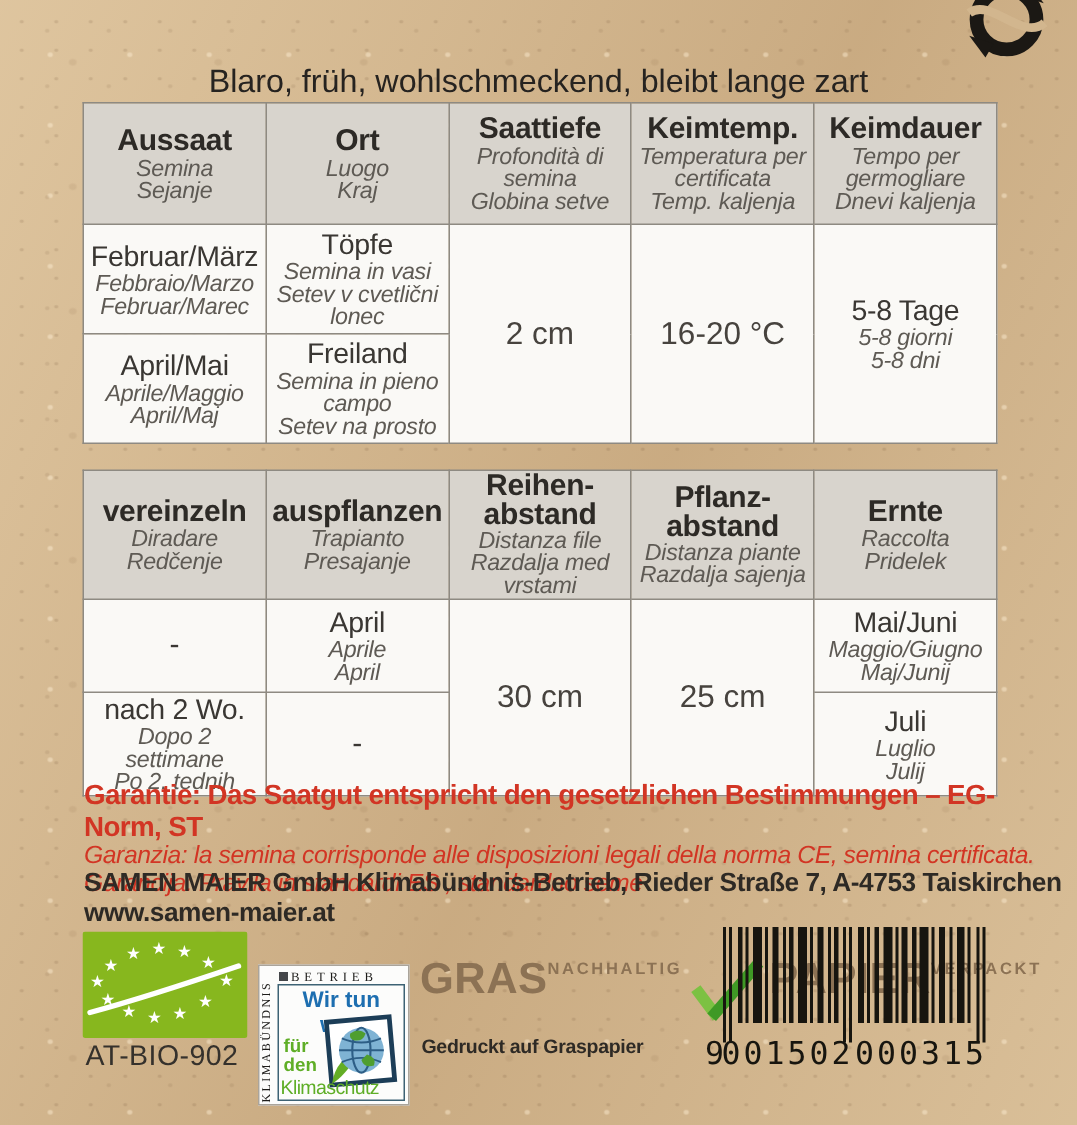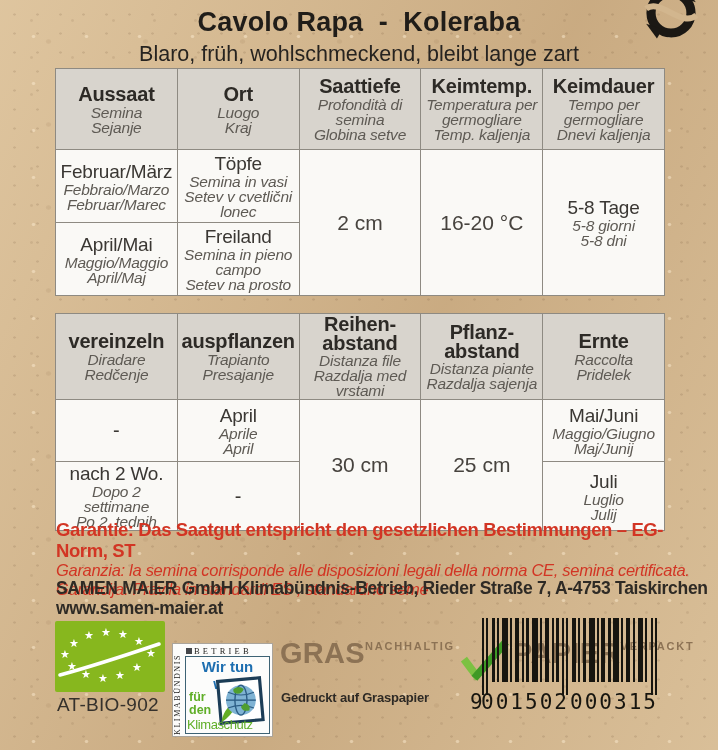"Cavolo Rapa - Koleraba" div.abs { html: <div>Cavolo Rapa - Koleraba</div> -> none }
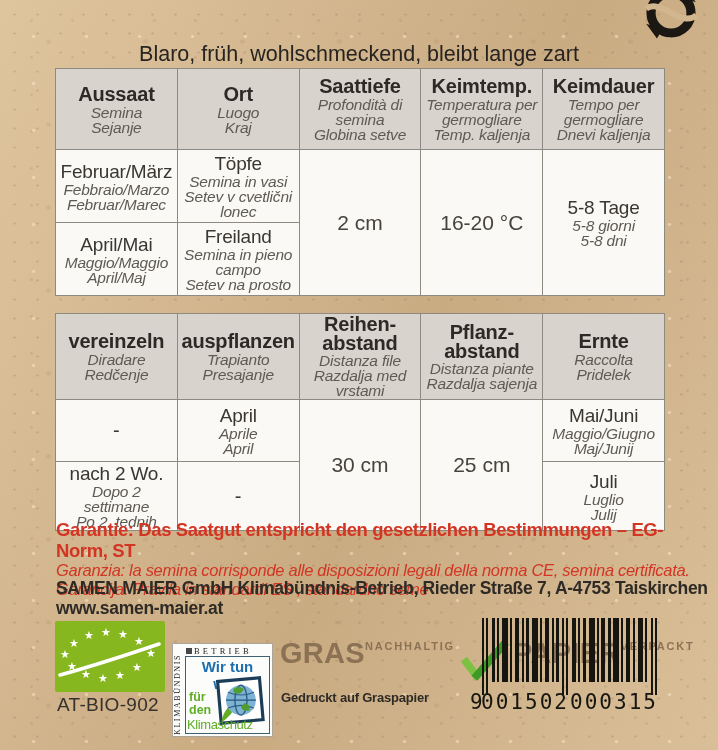"Temperatura per germogliare" span.sub { text: germogliare -> certificata }
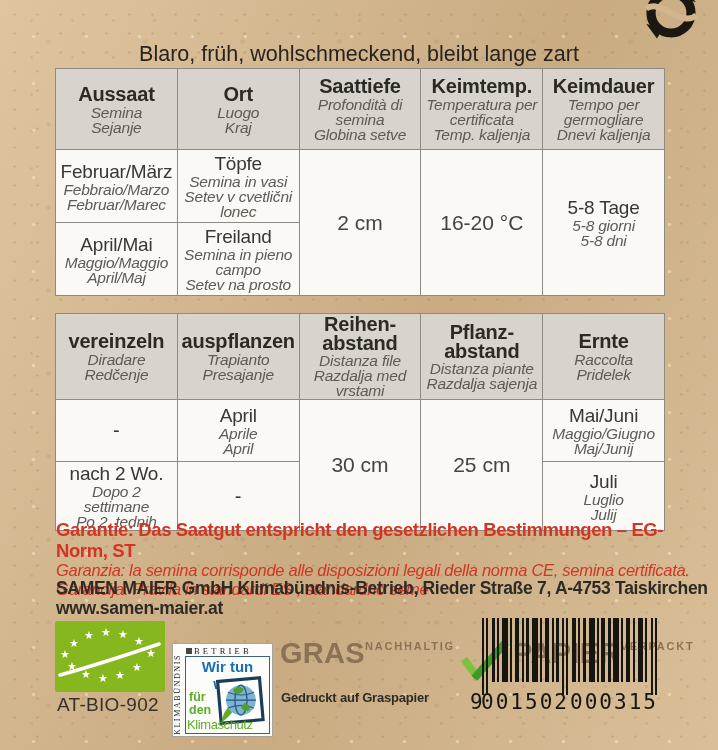"Maggio/Maggio" span.sub { text: Maggio/Maggio -> Aprile/Maggio }
